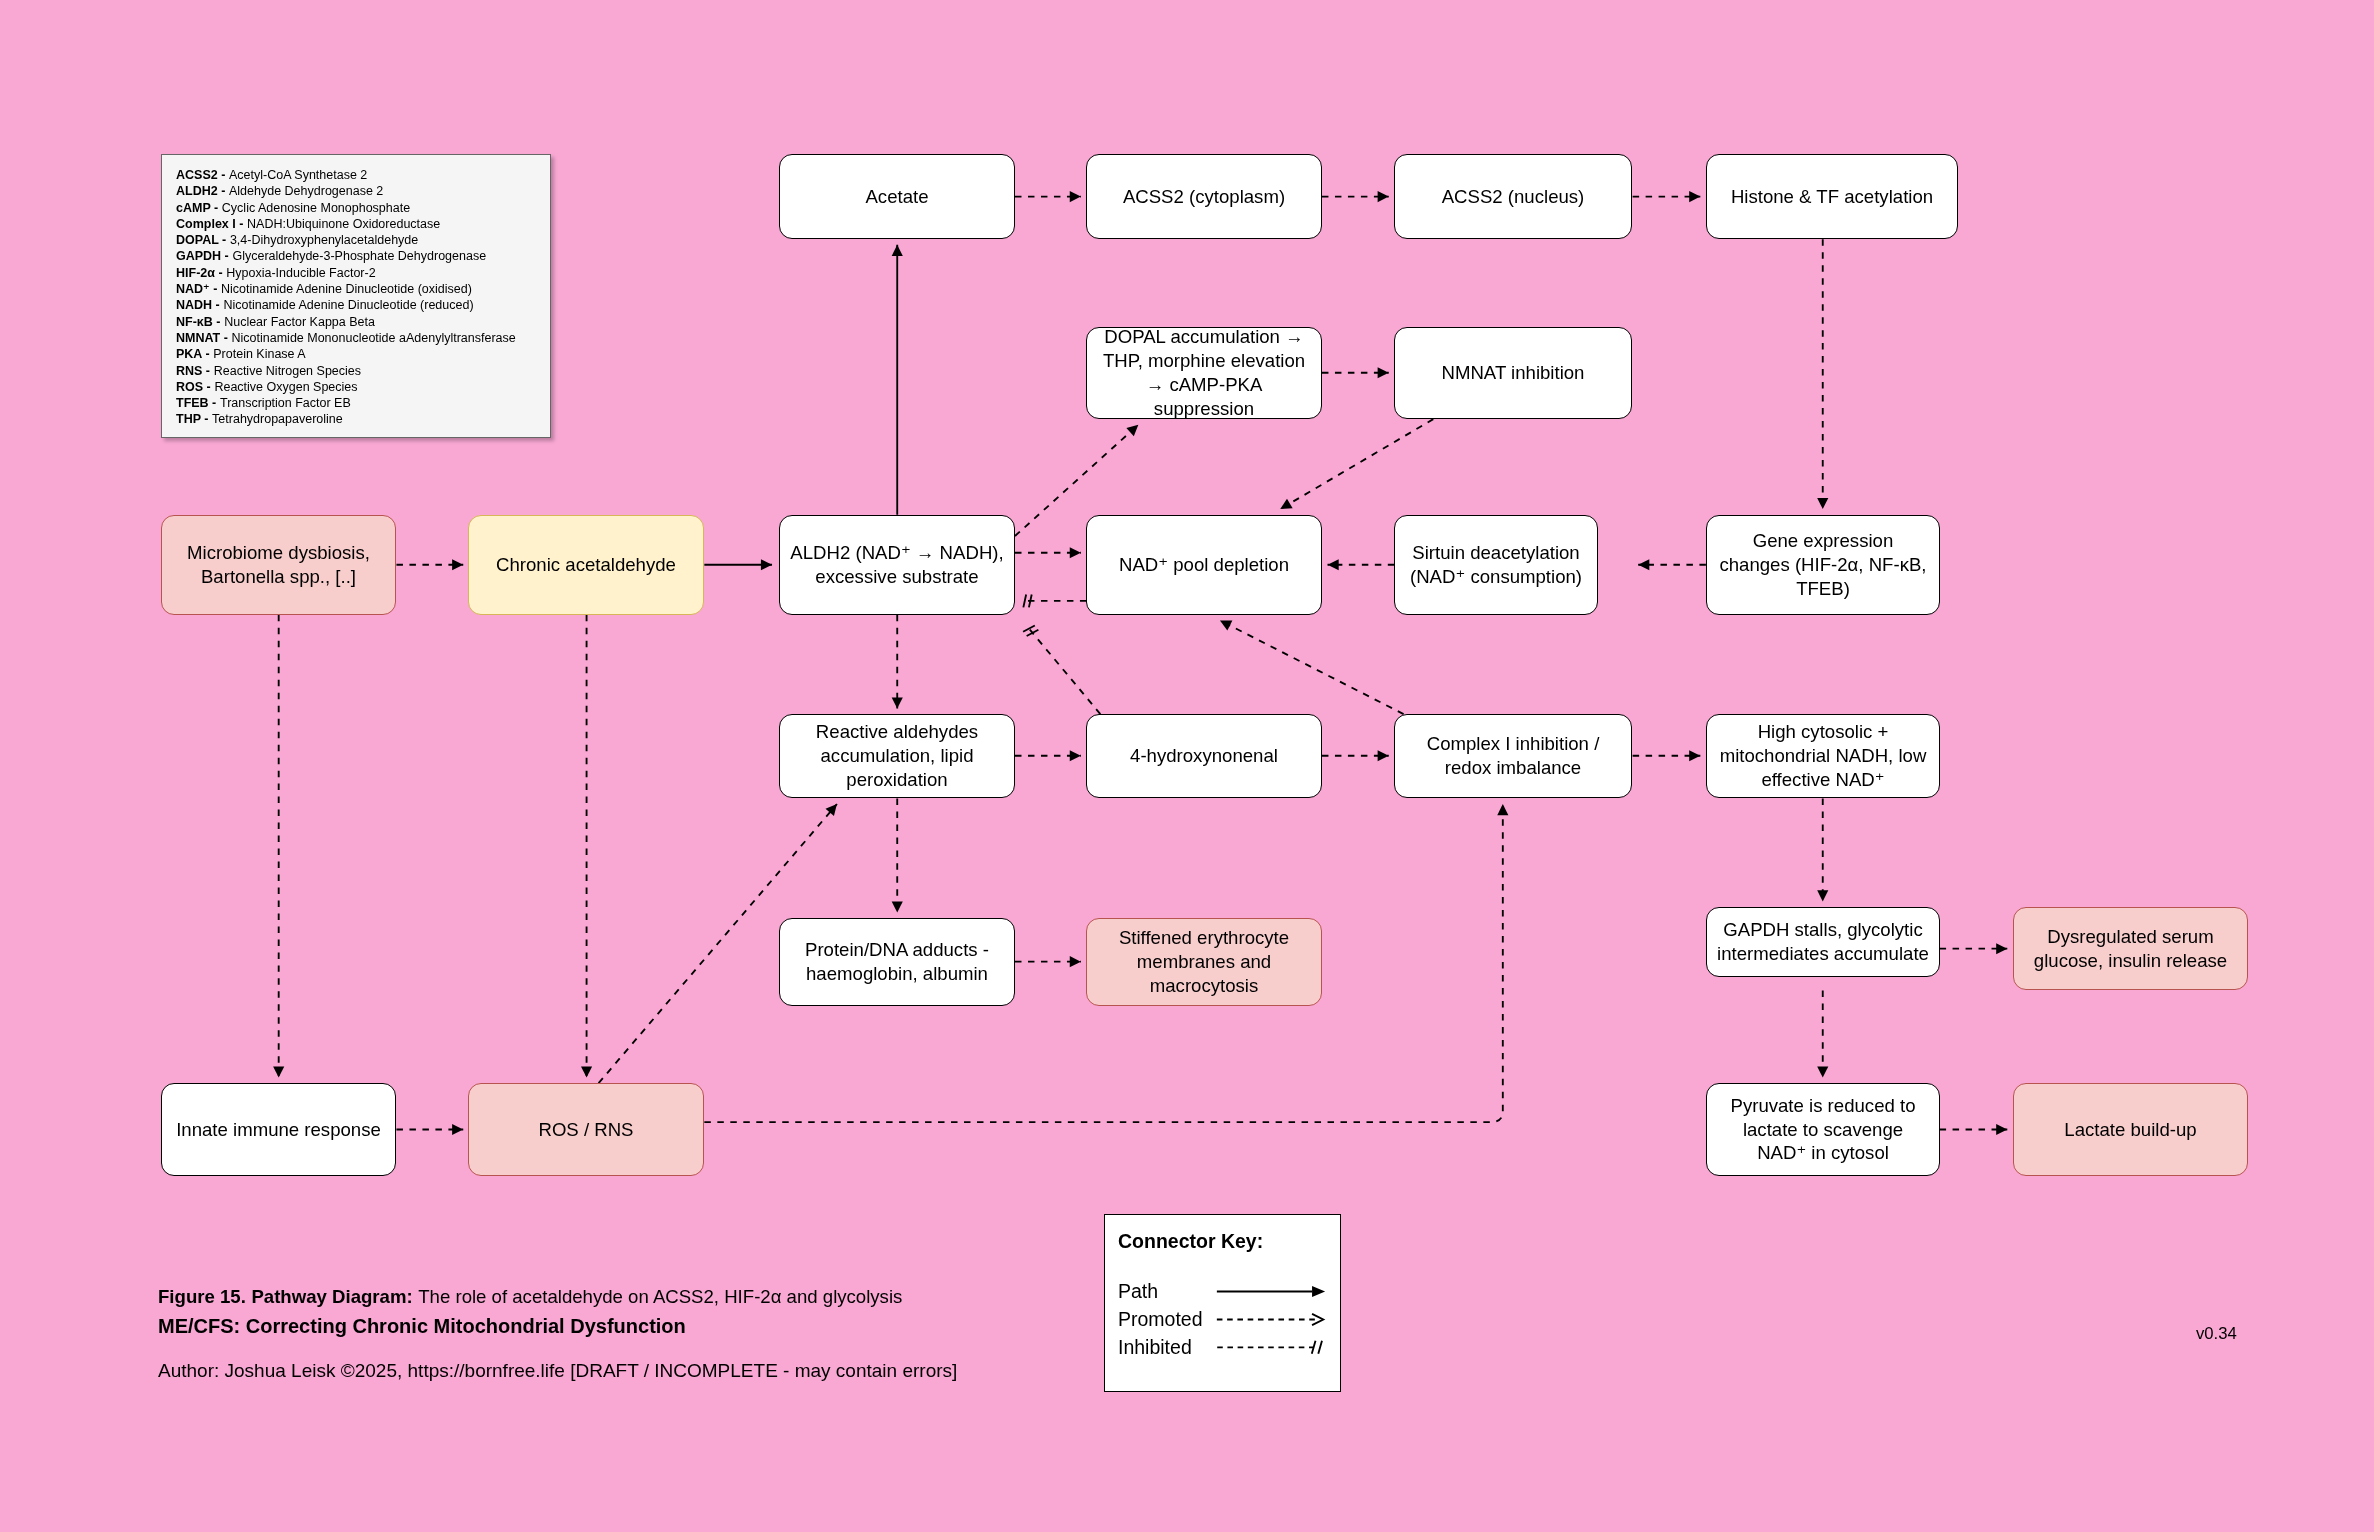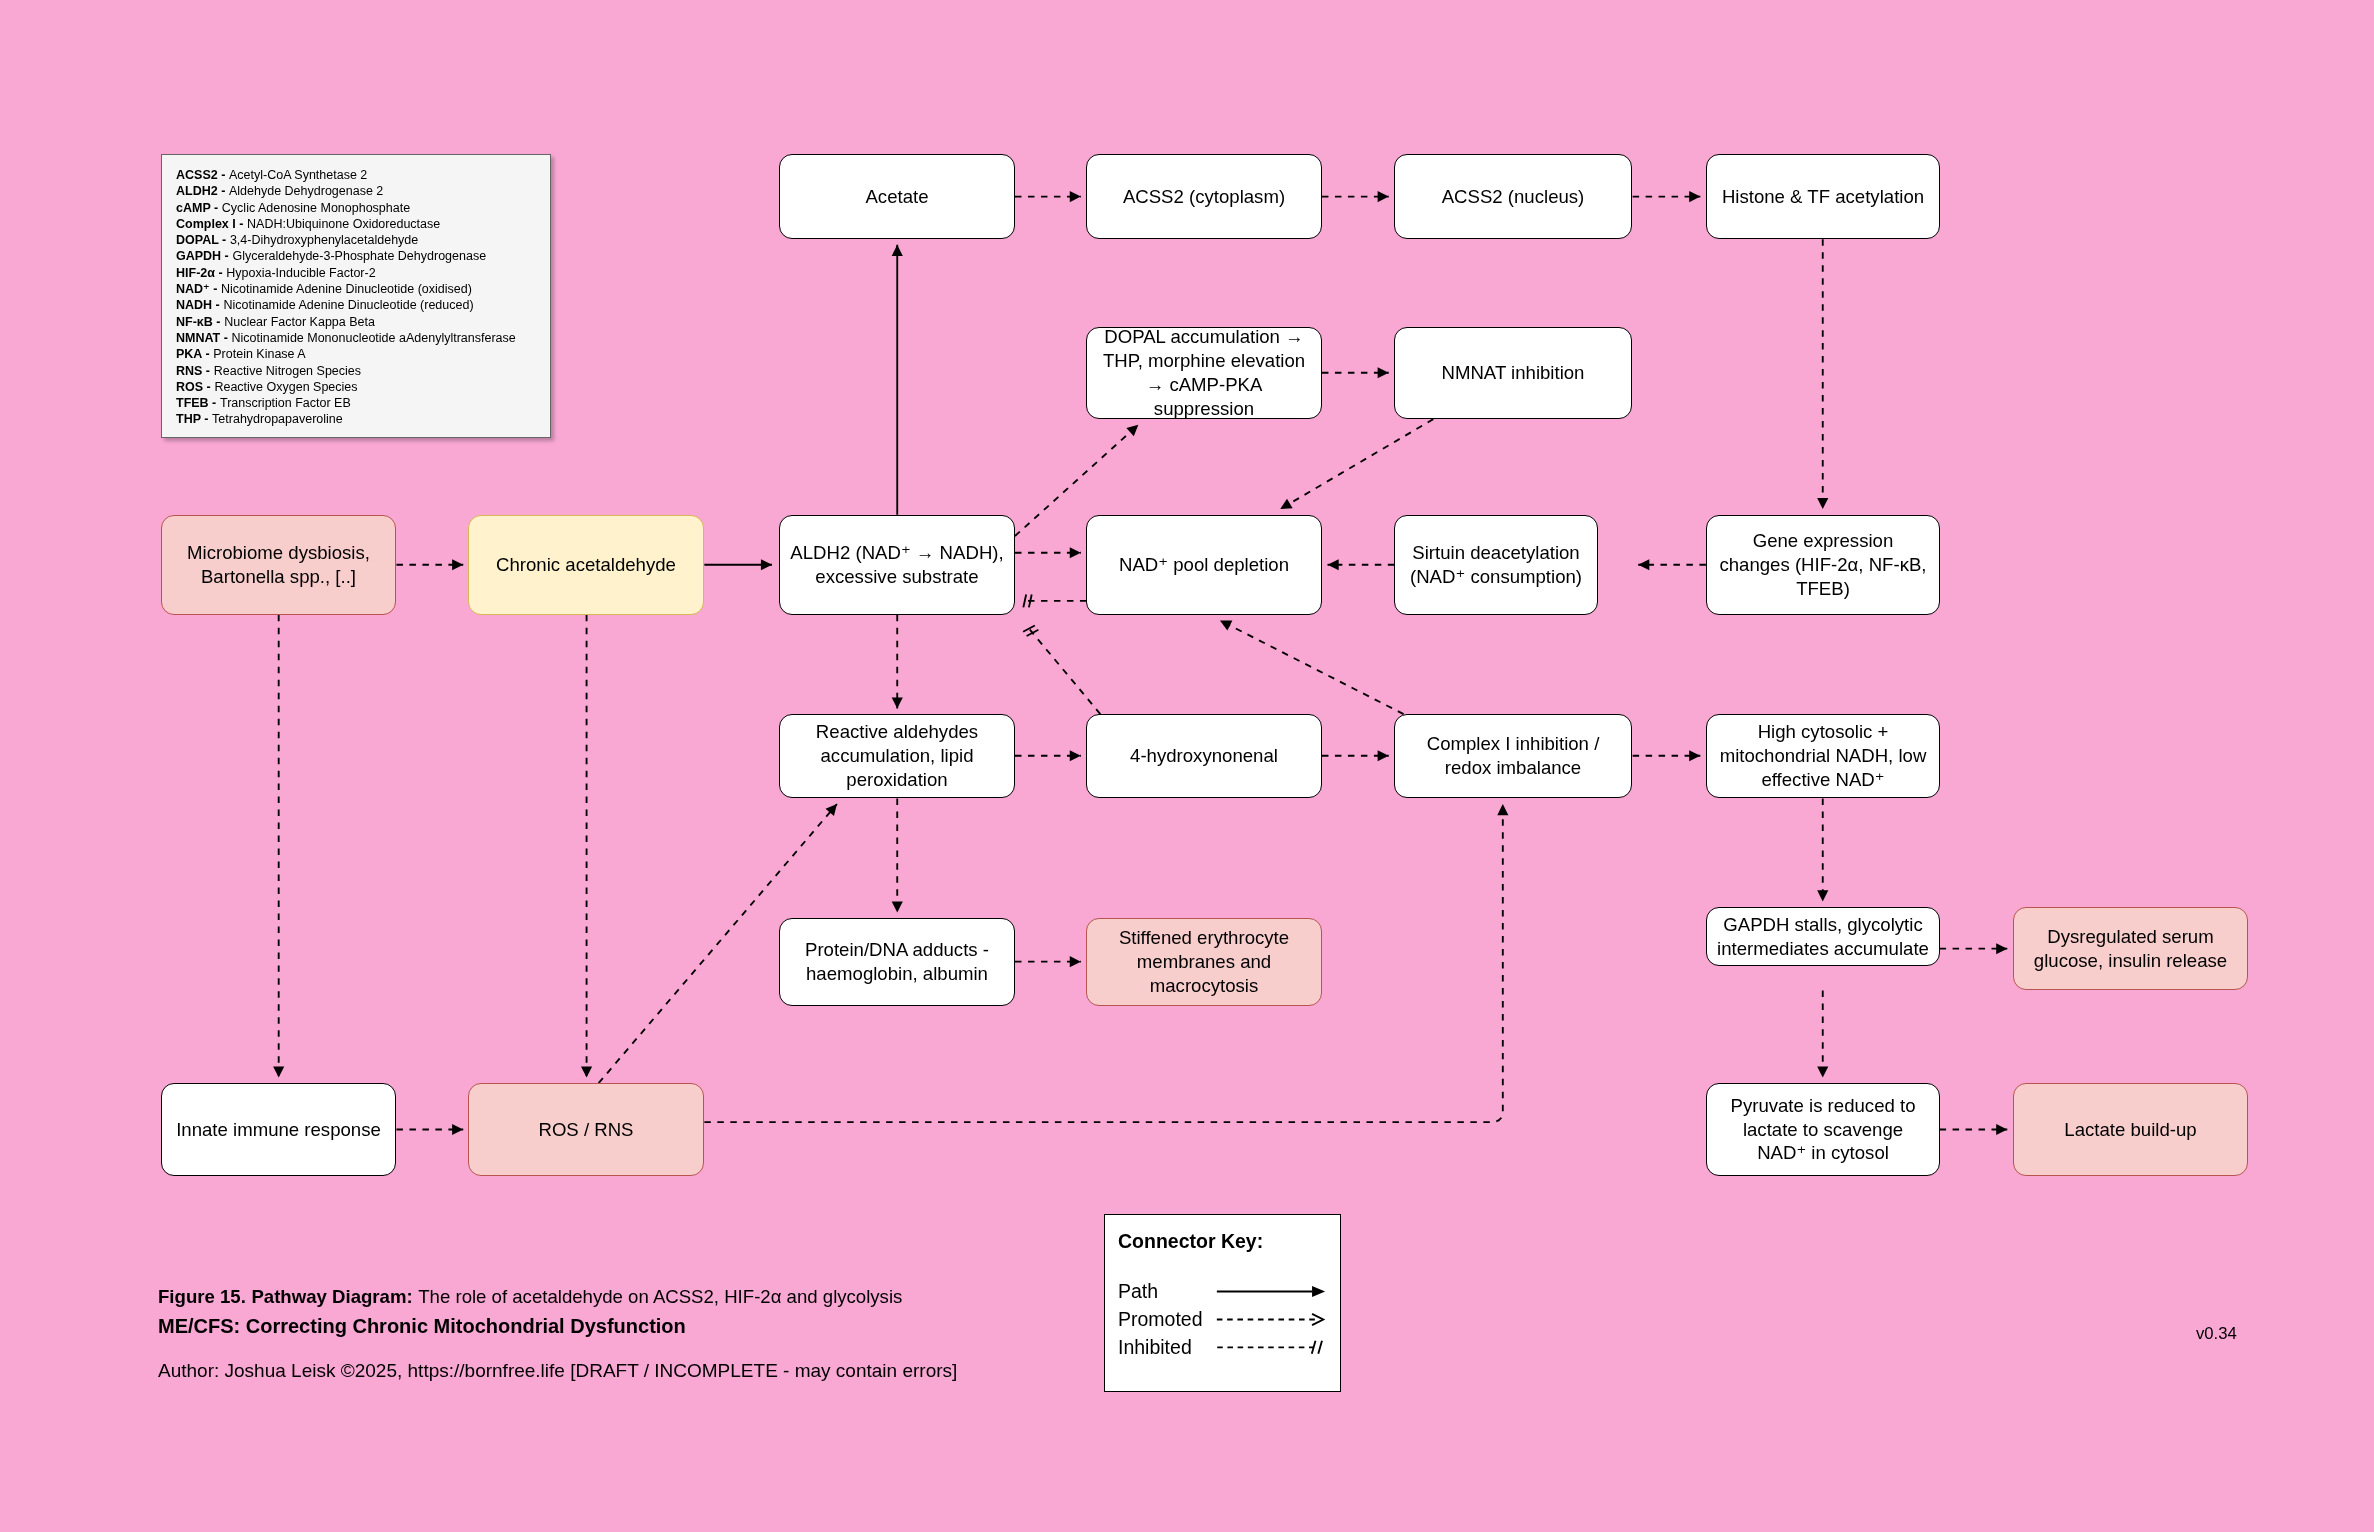"Histone & TF acetylation" div.node { width: 234px -> 252px }
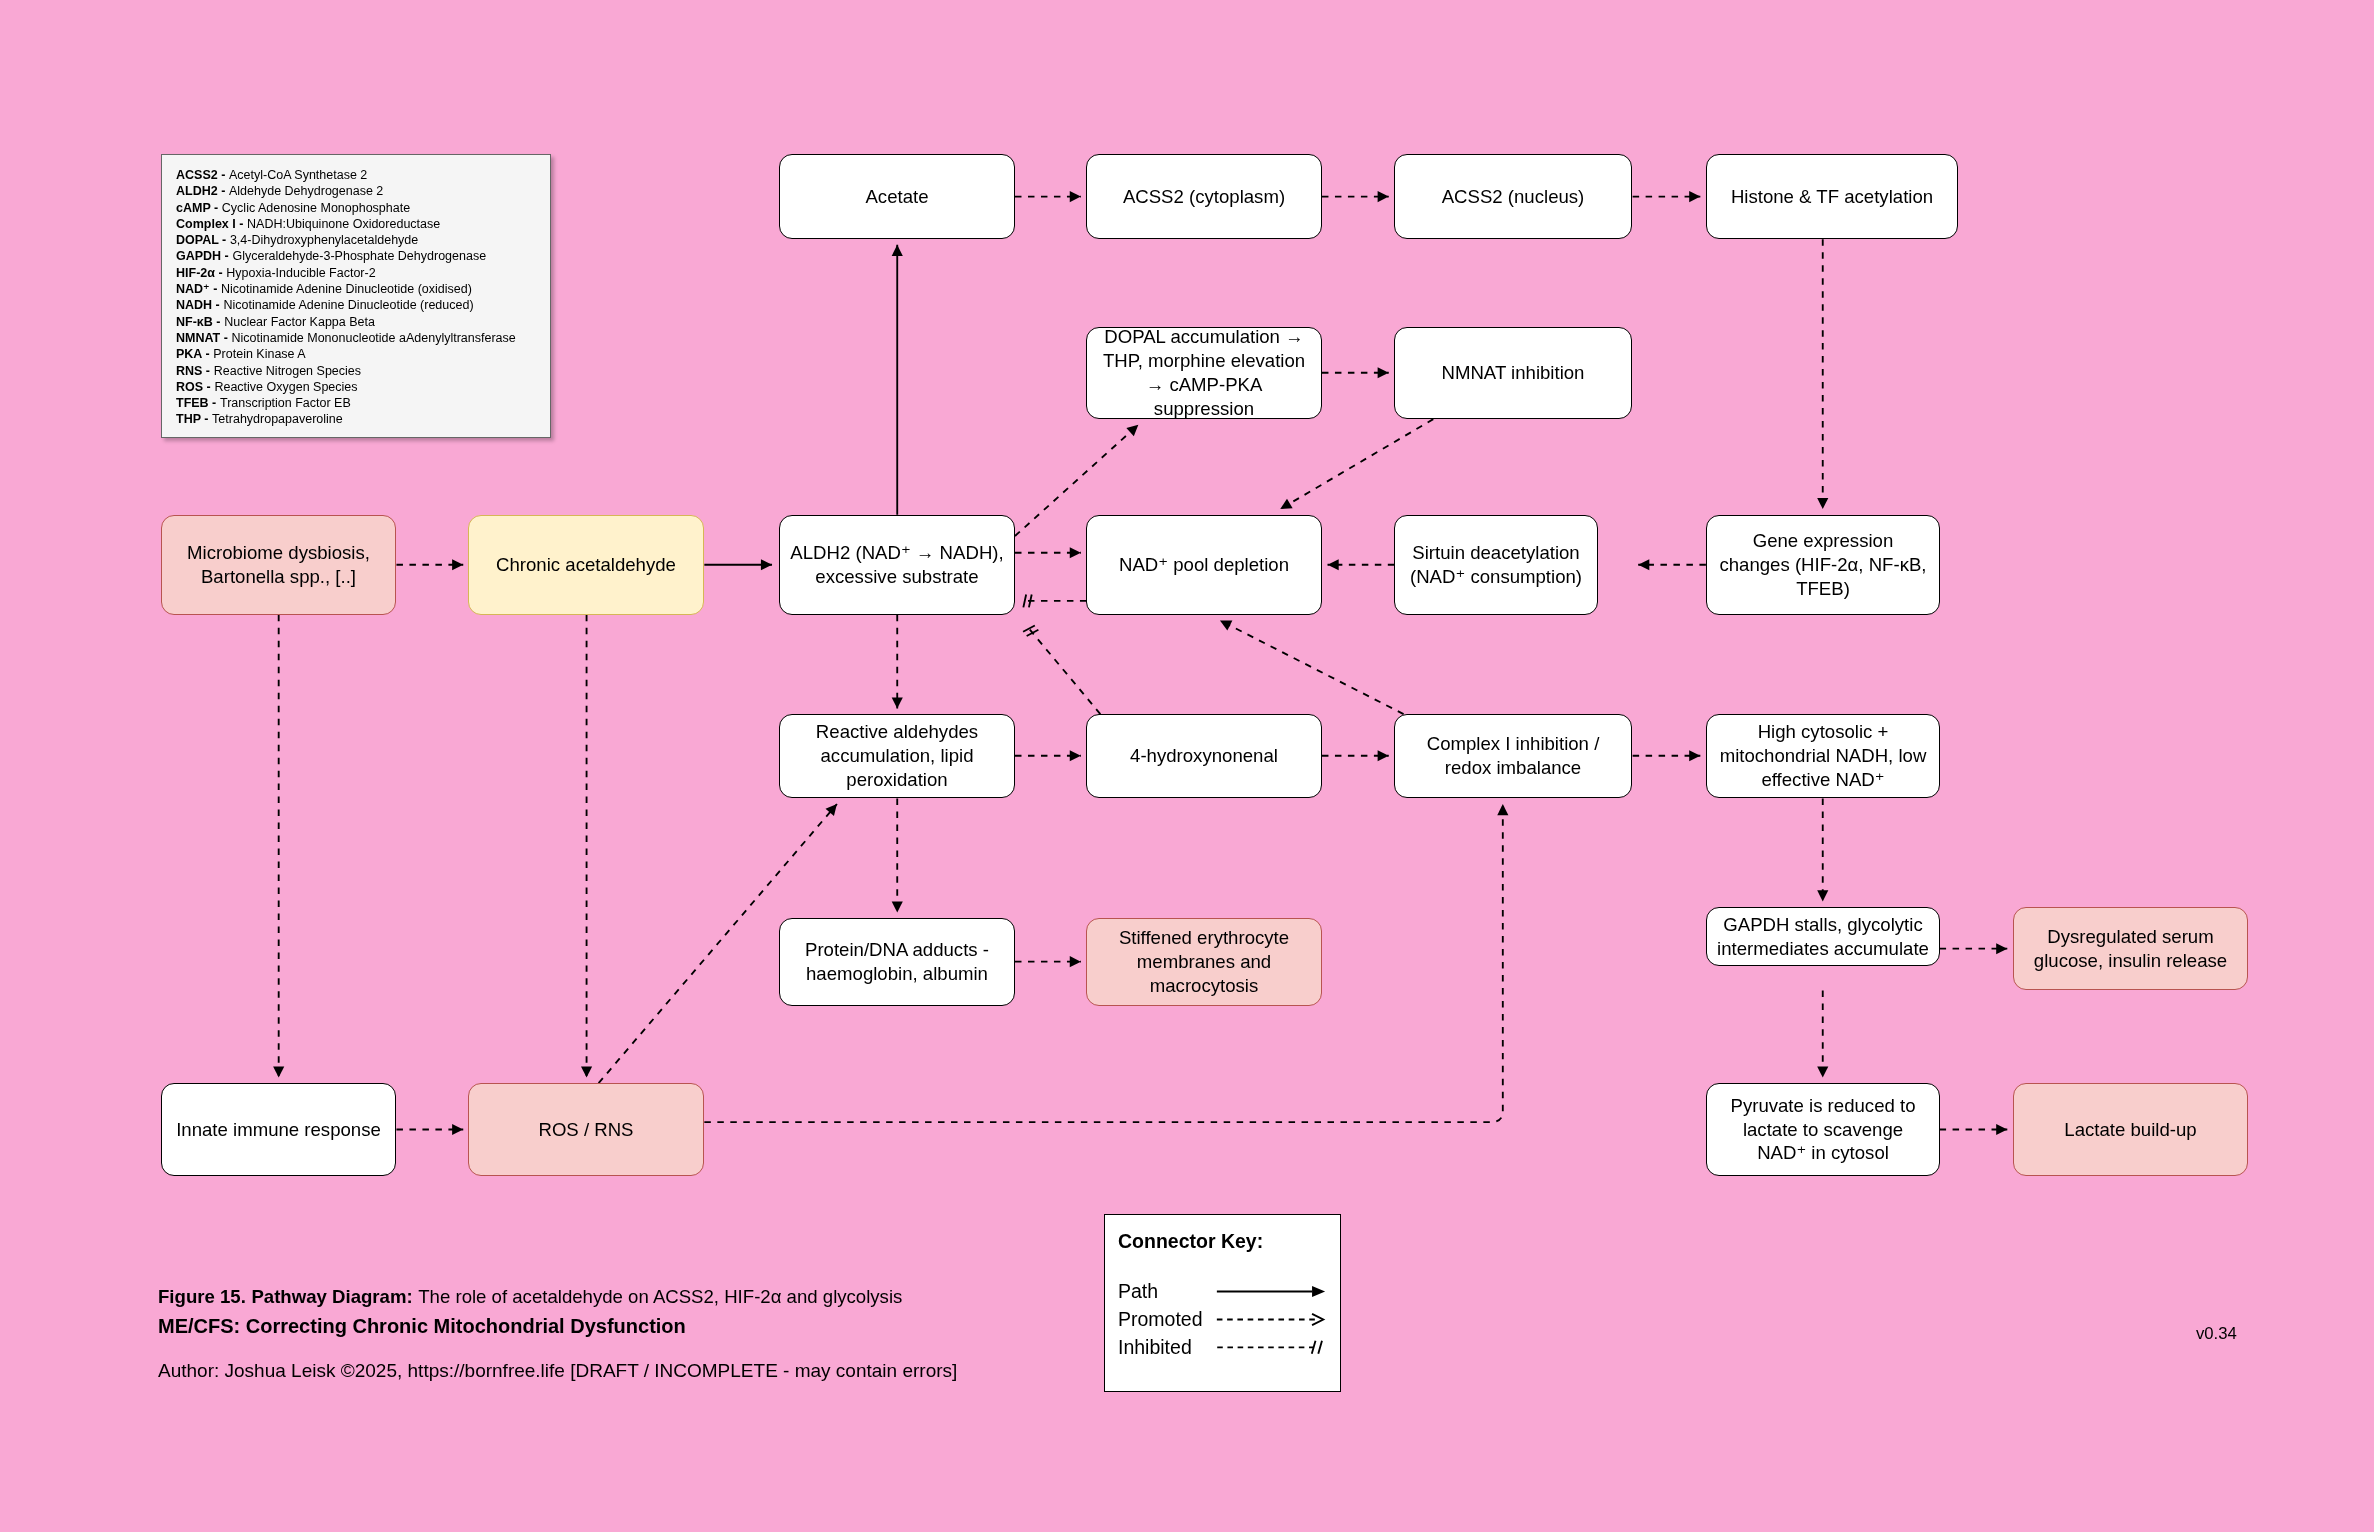"GAPDH stalls, glycolytic intermediates" div.node { height: 59px -> 70px }
